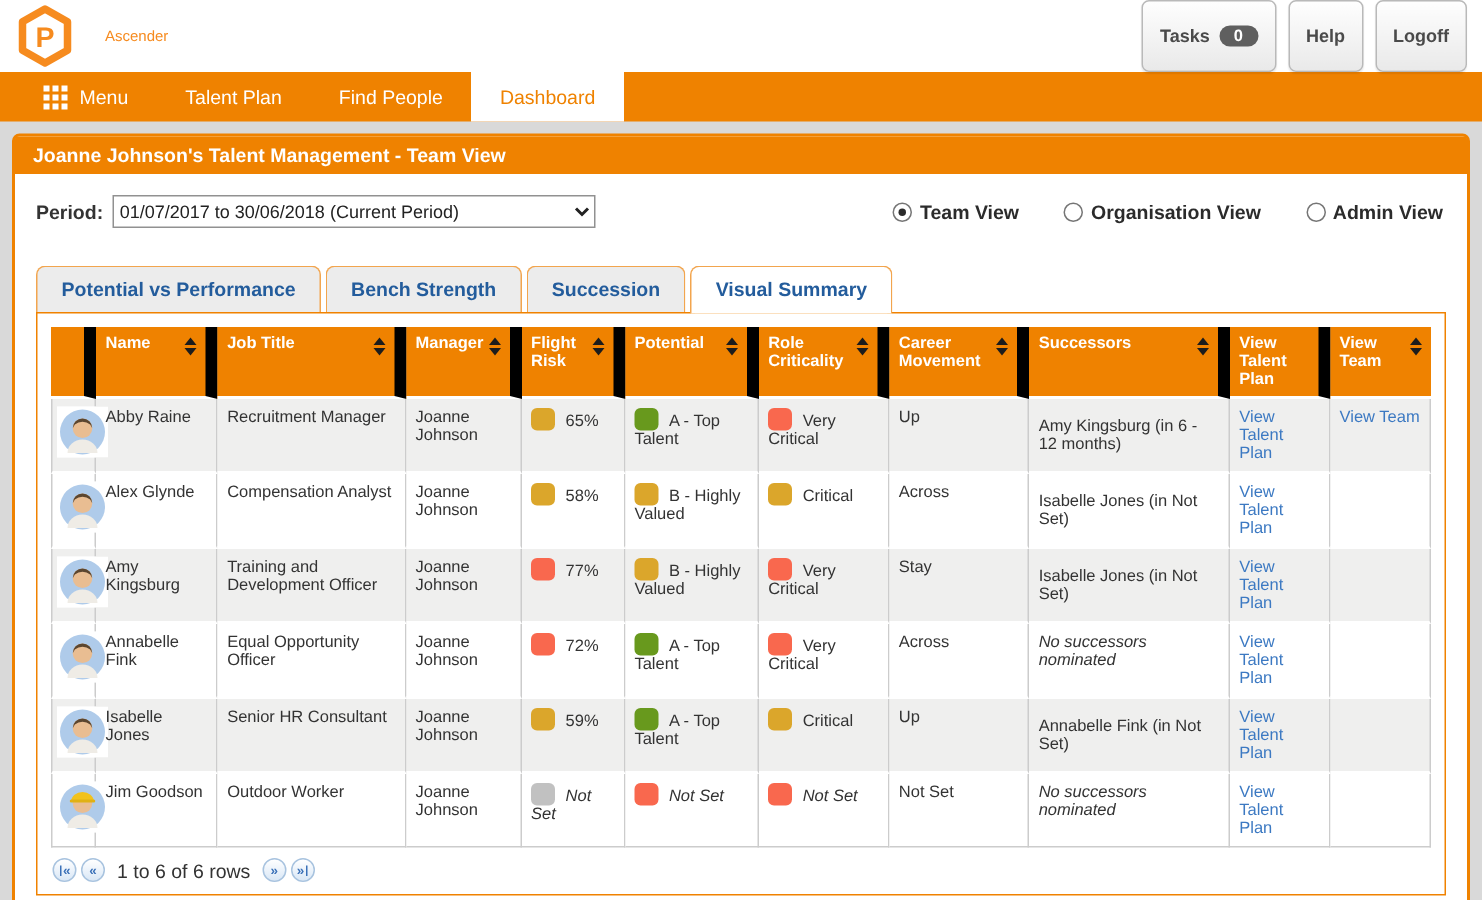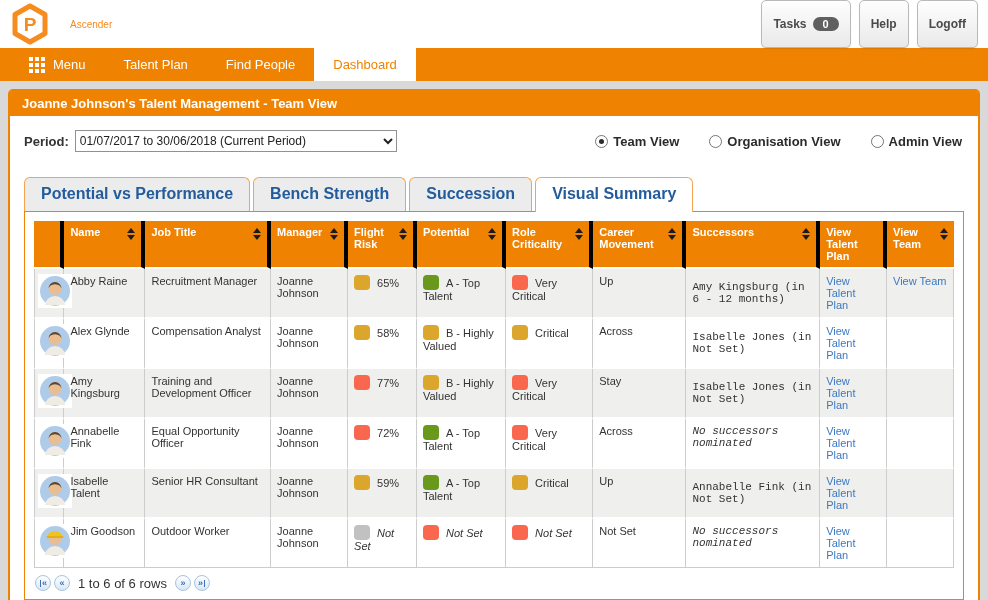"Potential vs Performance" .tab { font-size: 16px -> 13px }
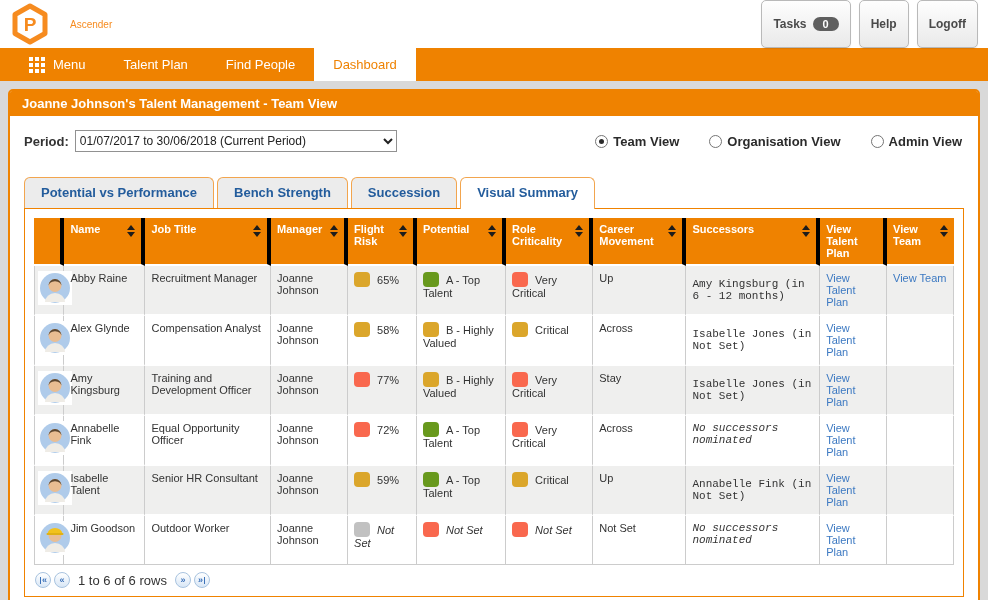"Name" th { border-right: 4px solid #000000 -> 8px solid #000000 }
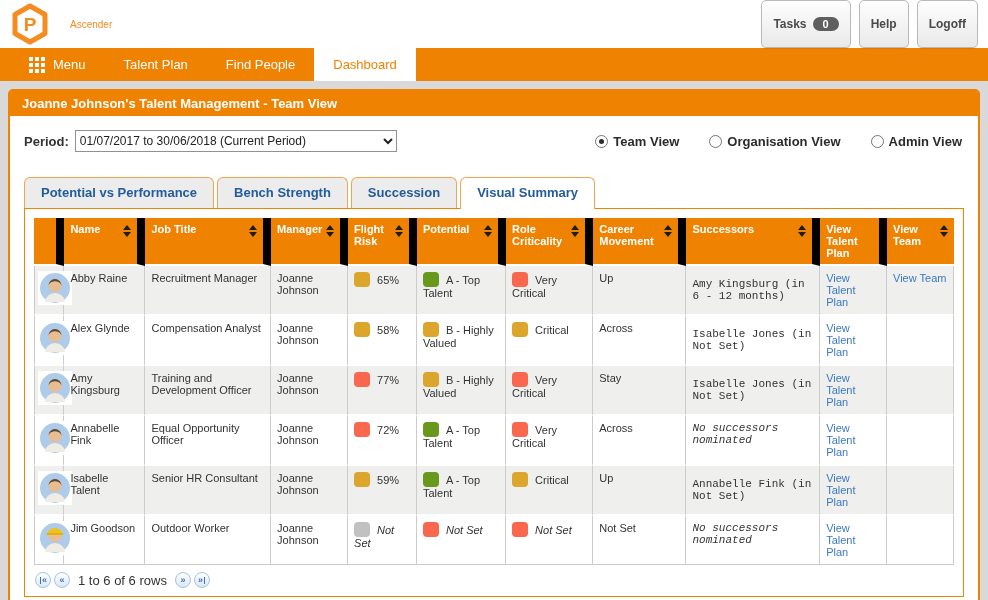"Amy Kingsburg (in 6 -" td.successors { font-family: Liberation Mono, monospace -> none }
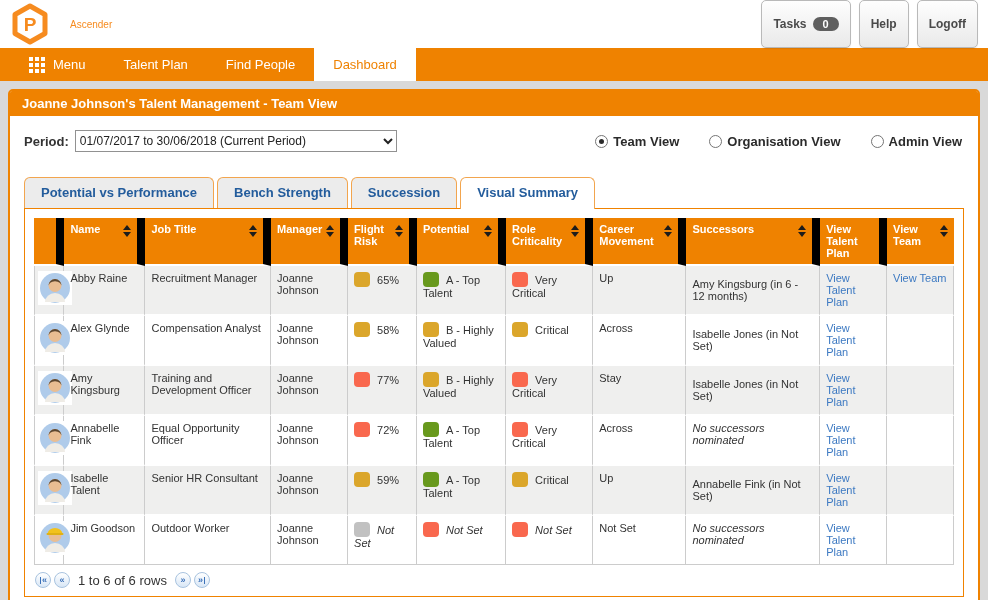"Isabelle Talent" td { text: Talent -> Jones }
